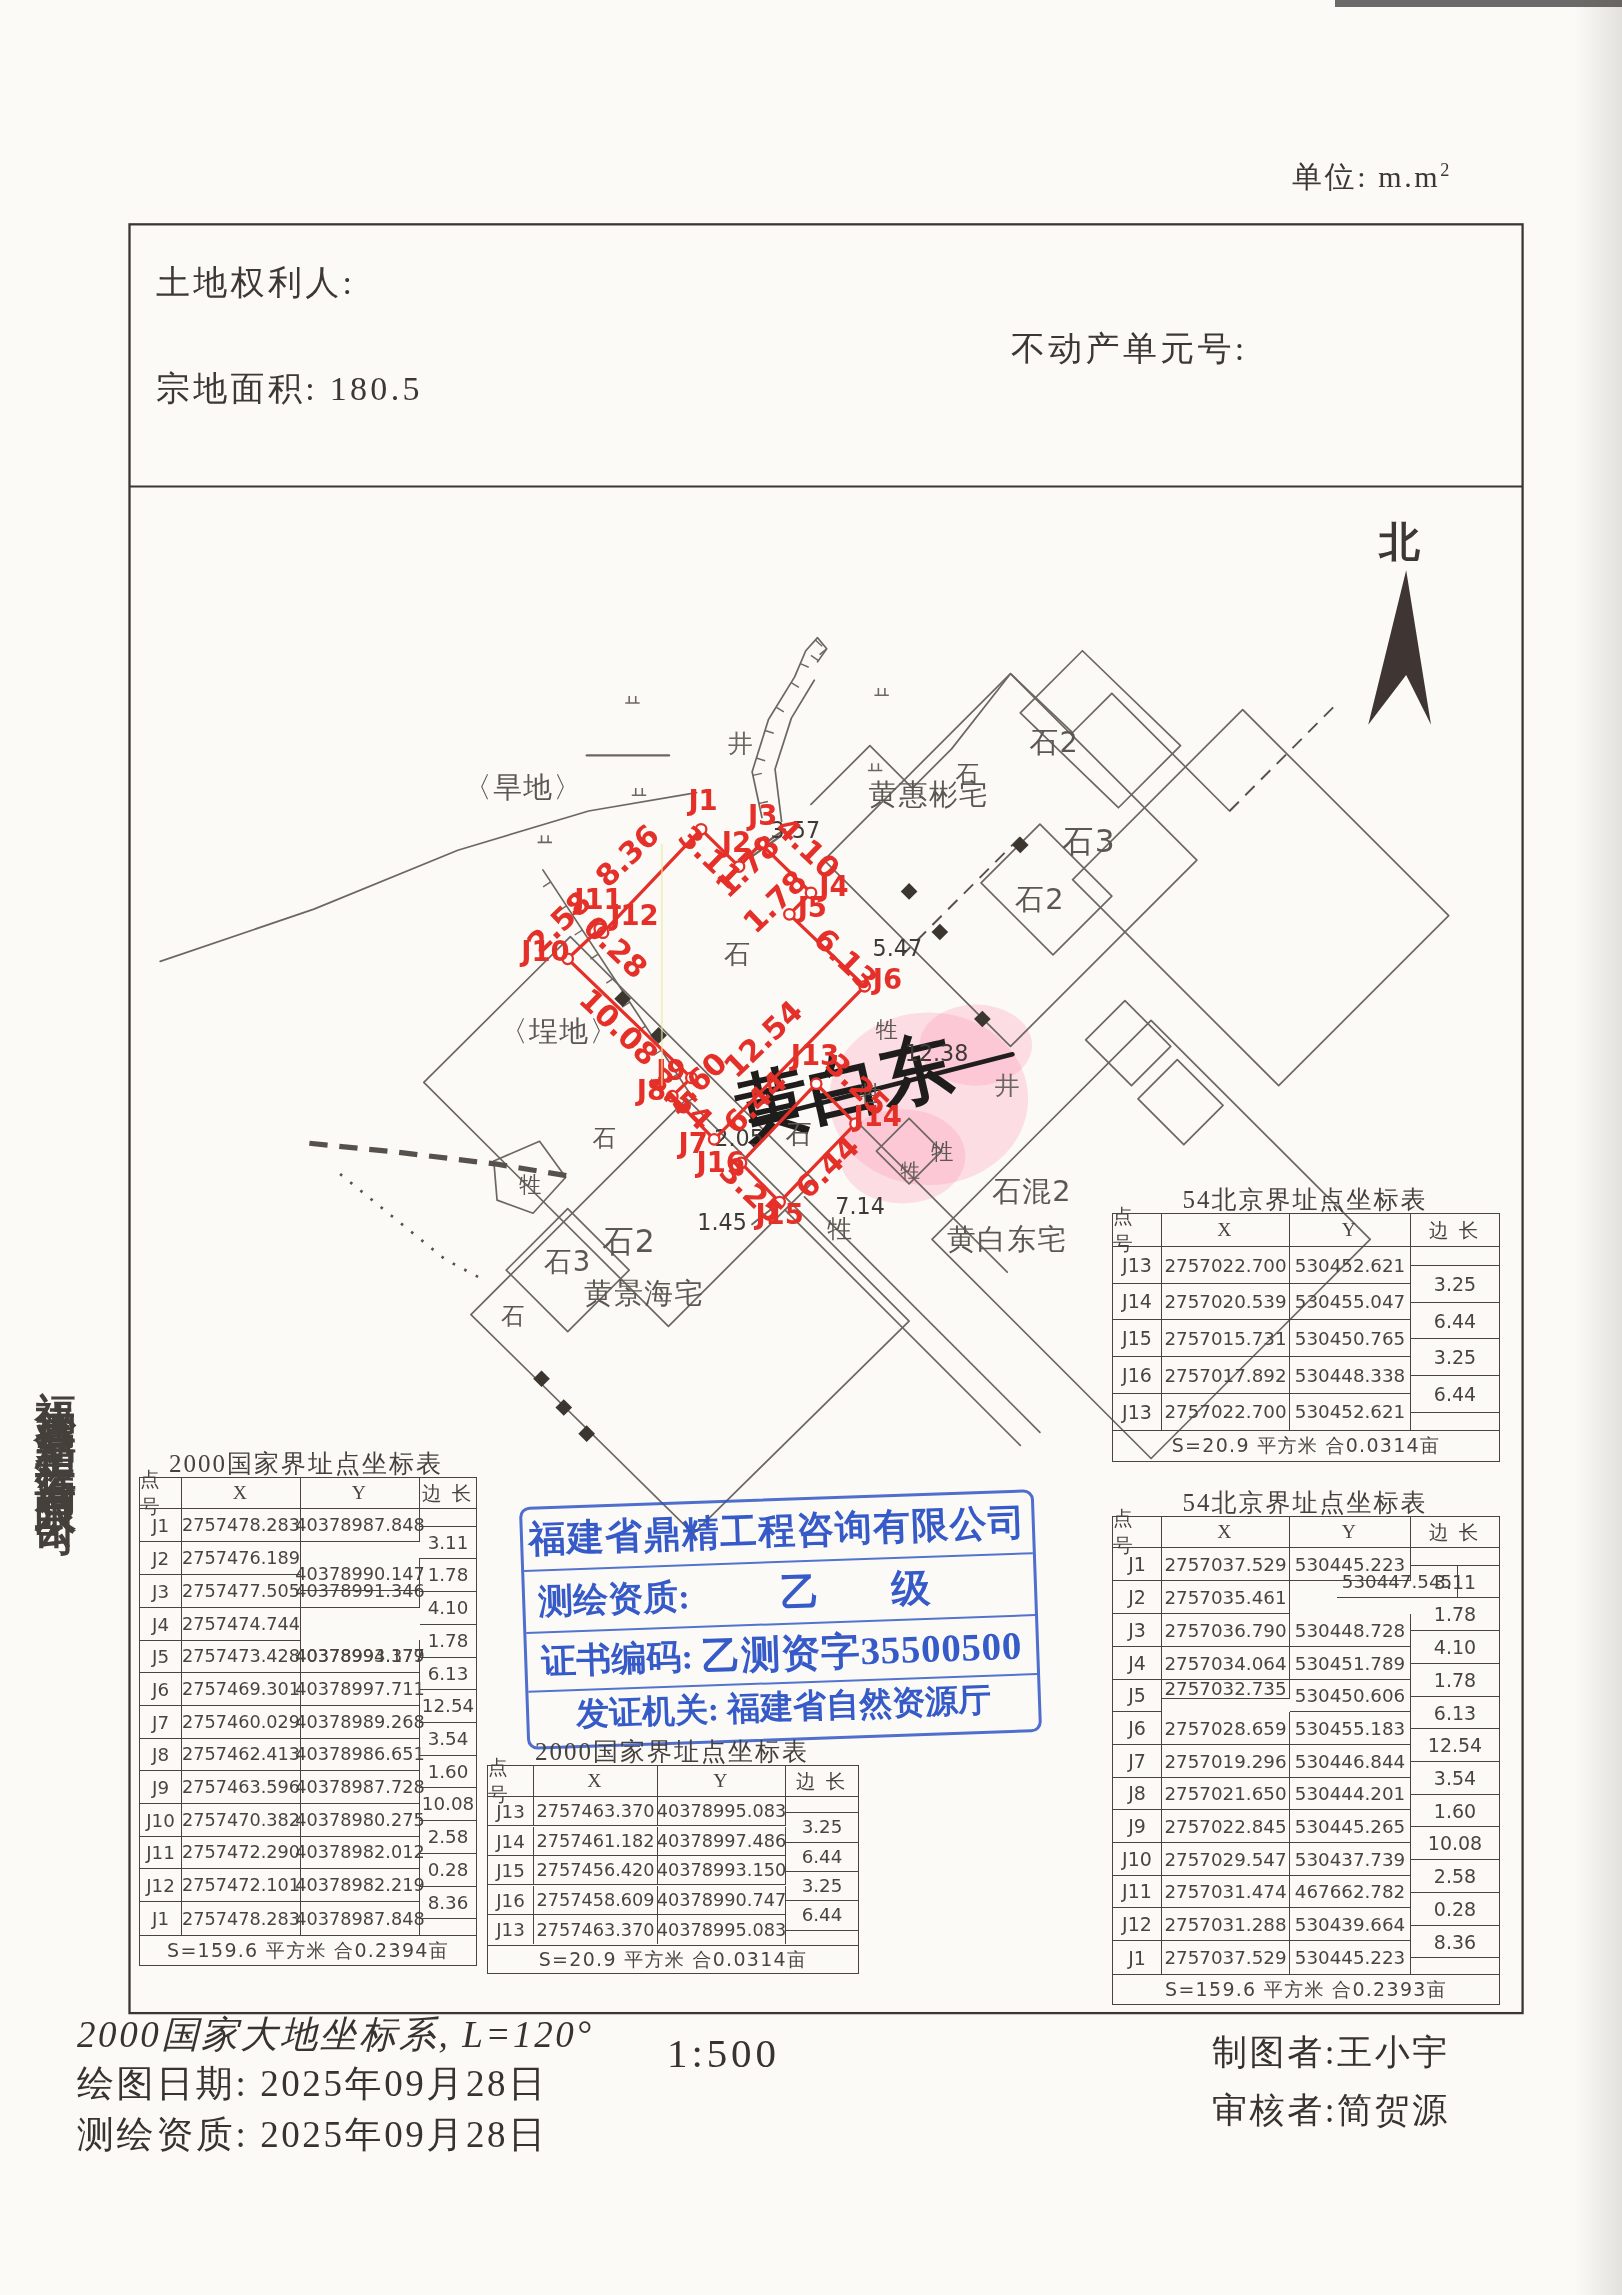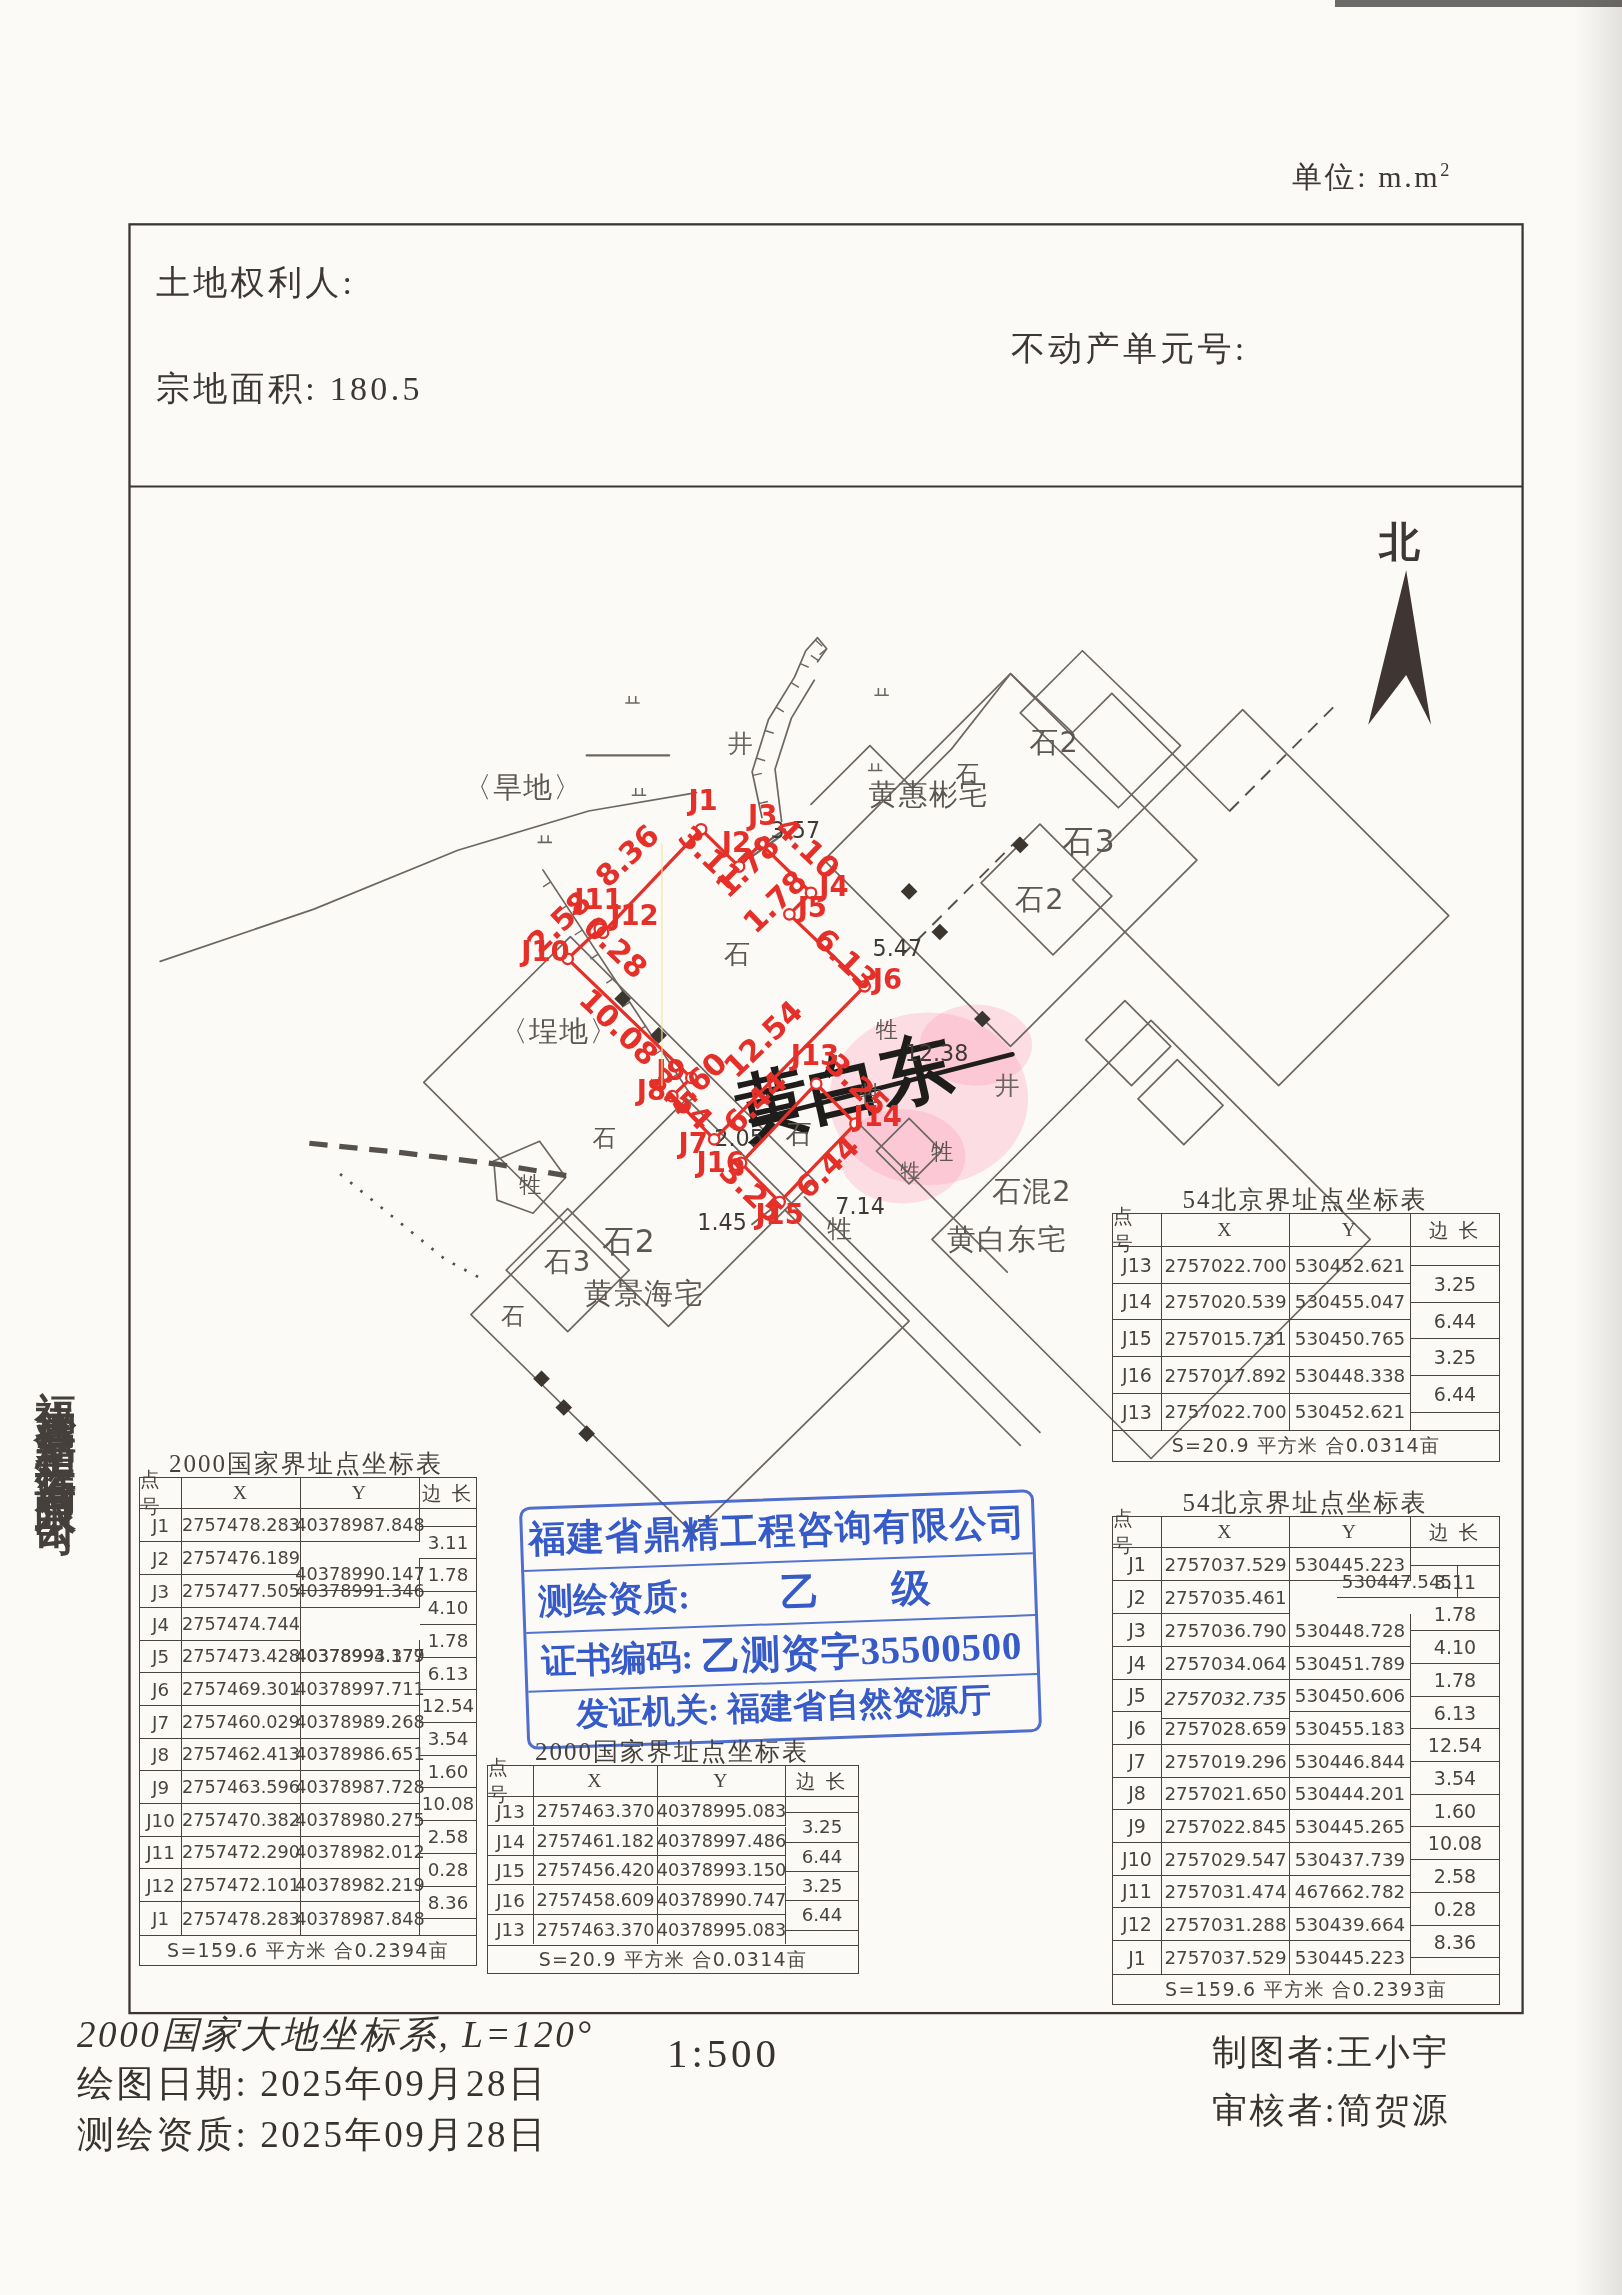"2757032.735" div.cell { font-style: italic -> none; height: 40px -> 20px }
